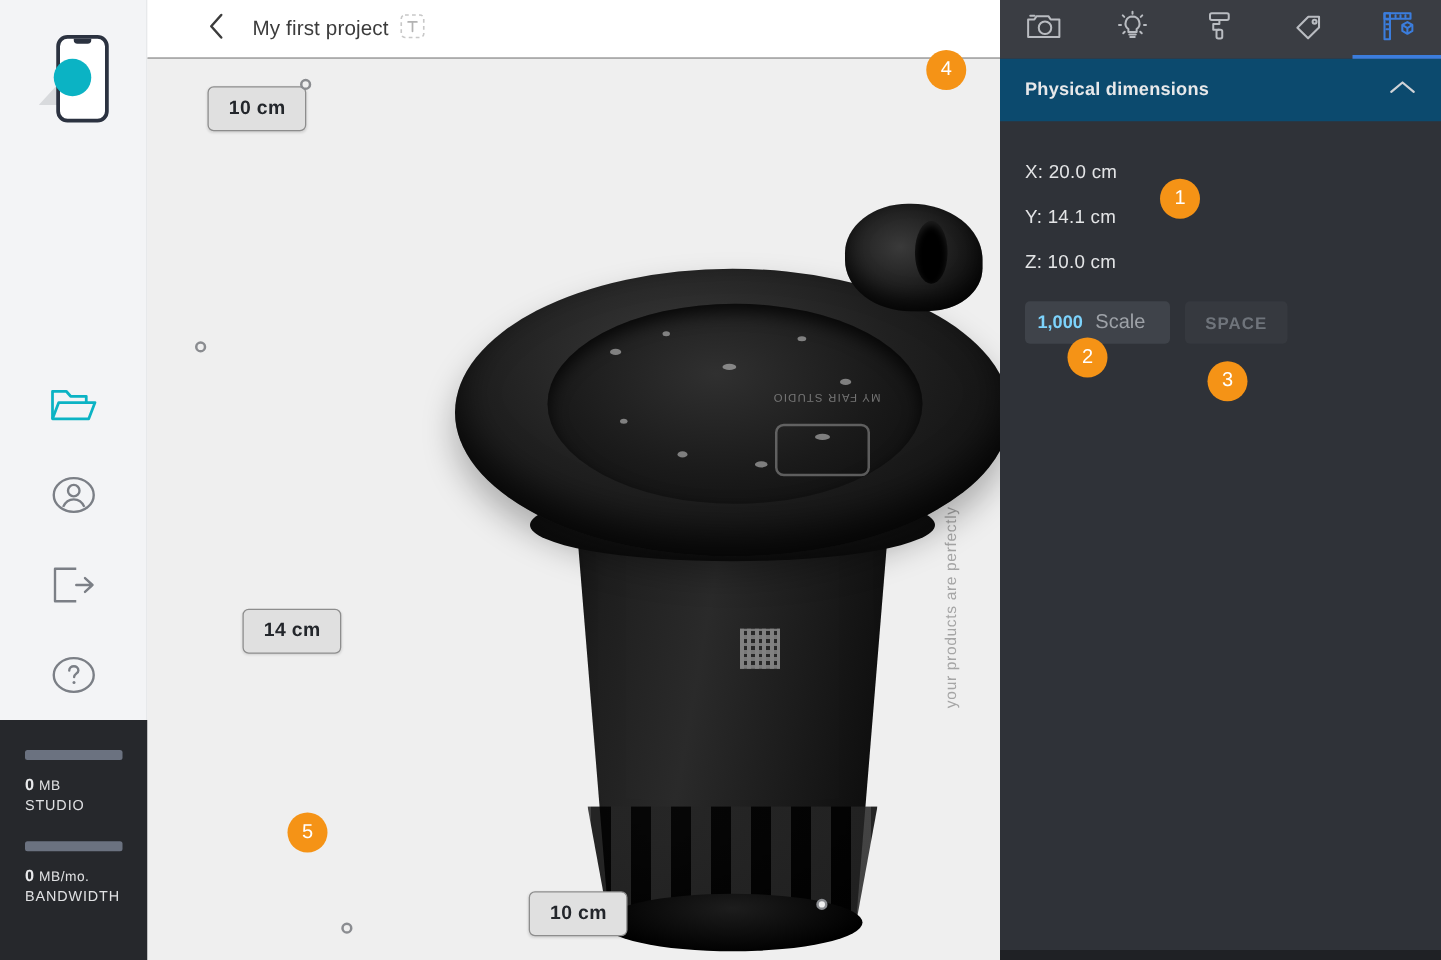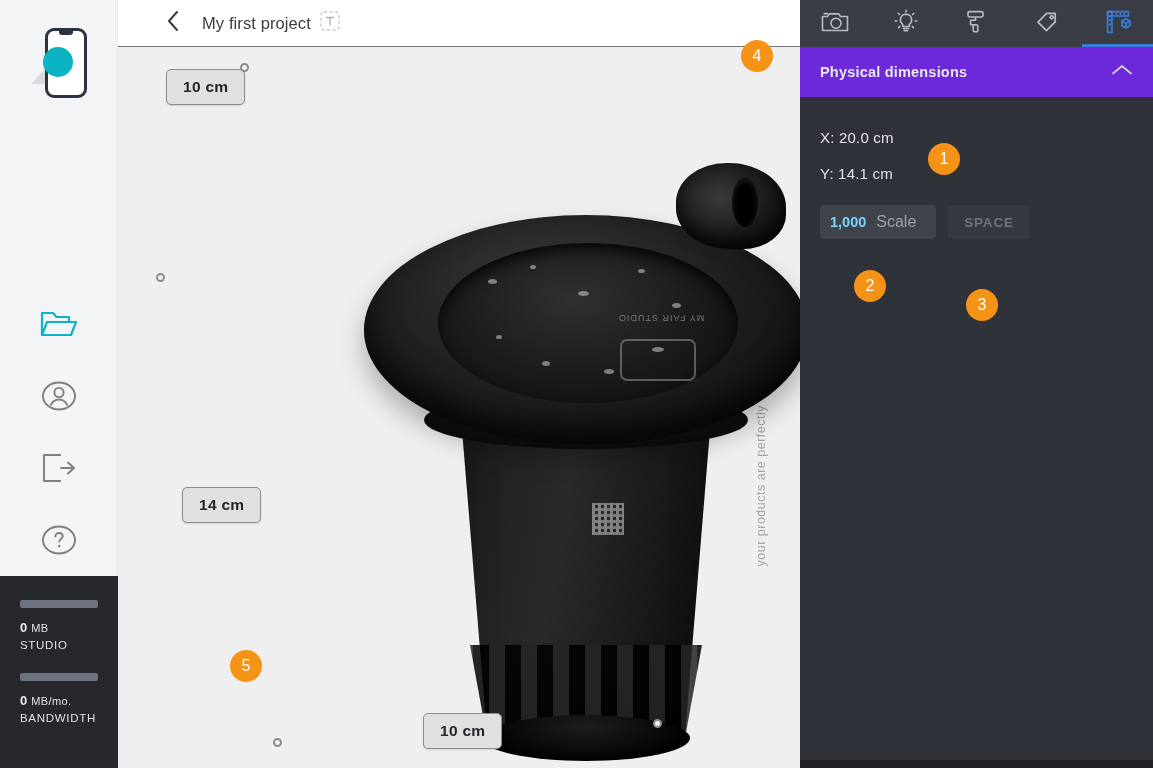"Physical dimensions" .panel-header { background: #6d28d9 -> #0c4a6e }
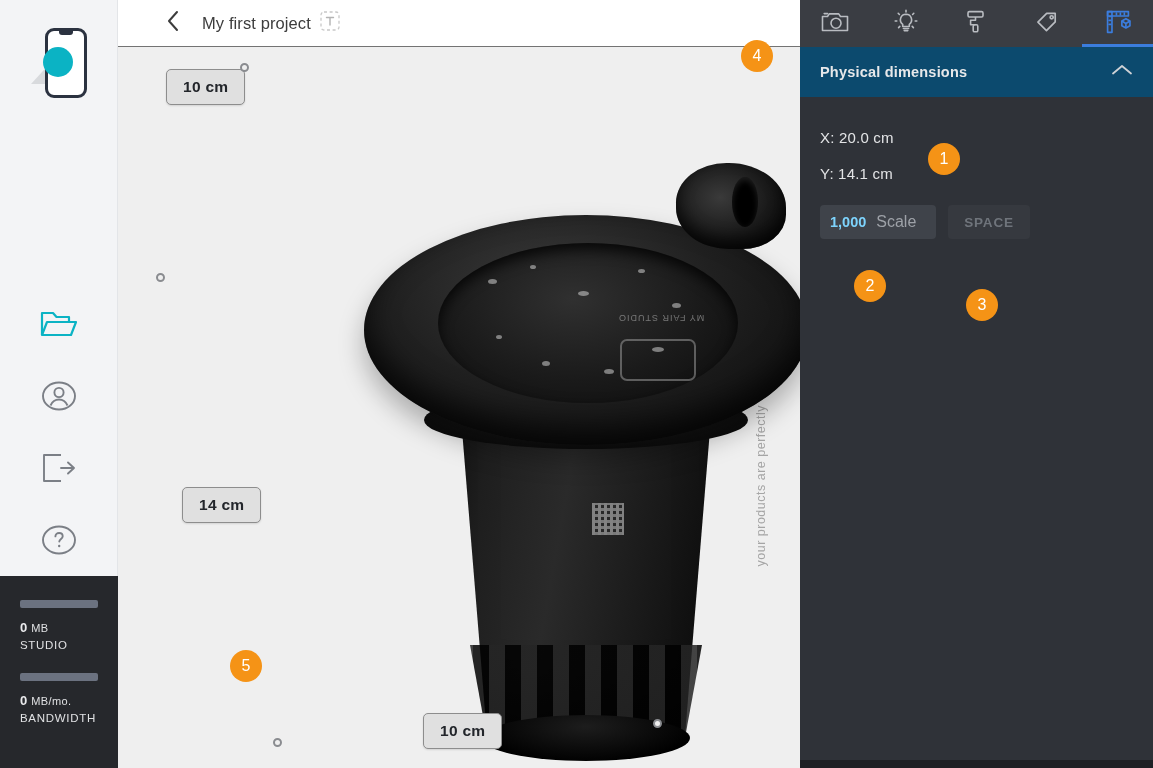"Z: 10.0 cm" div.dim-row { html: none -> <div>Z: 10.0 cm</div> }
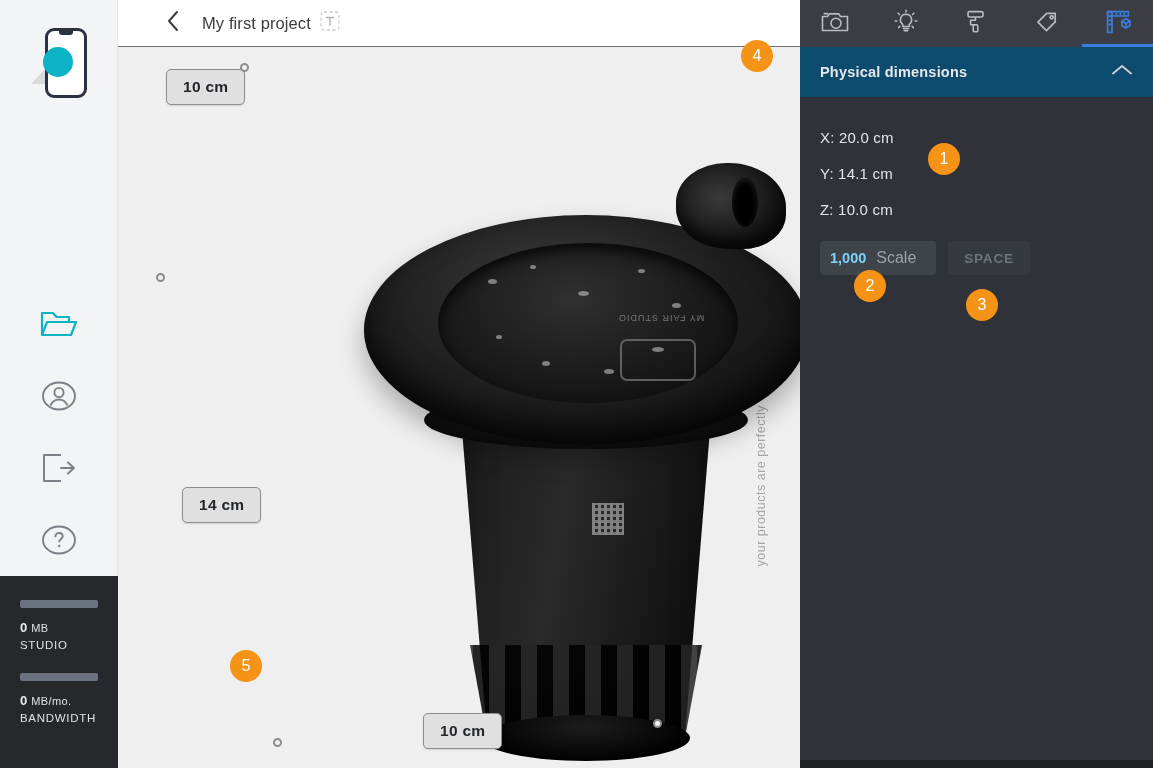"14 cm" div.dim-label { left: 64px -> 76px }
